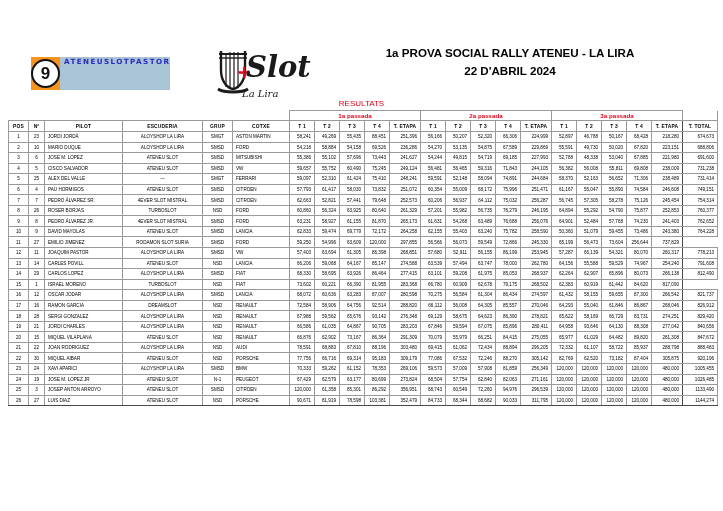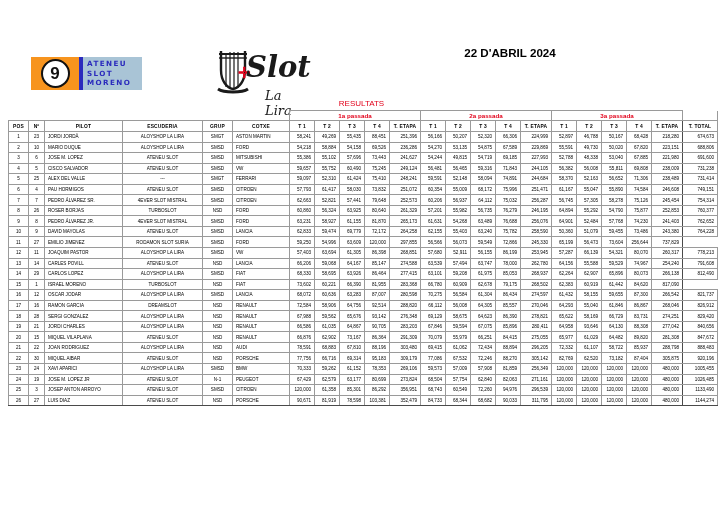"1a PROVA SOCIAL RALLY ATENEU" div.t { html: none -> <div>1a PROVA SOCIAL RALLY ATENEU - LA LIRA</div> }
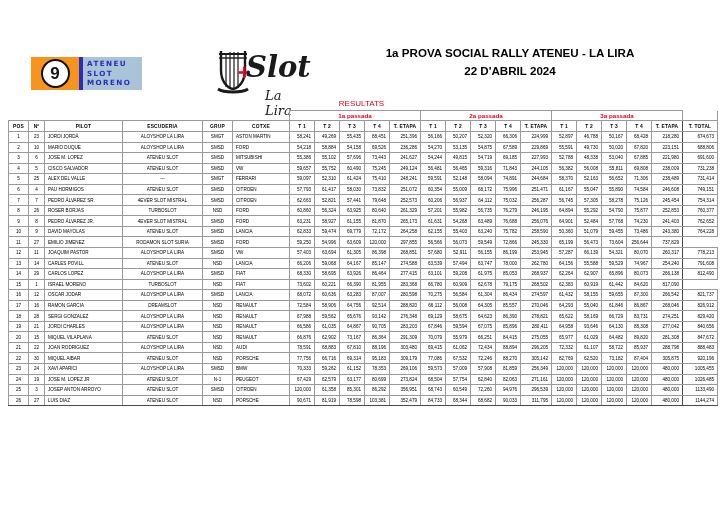"ATENEU" .la-text { flex-direction: column -> row }
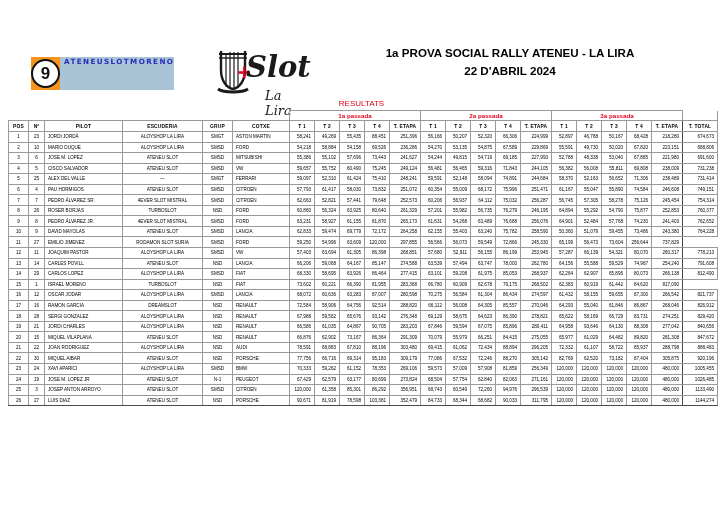"MORENO" span { text: MORENO -> PASTOR }
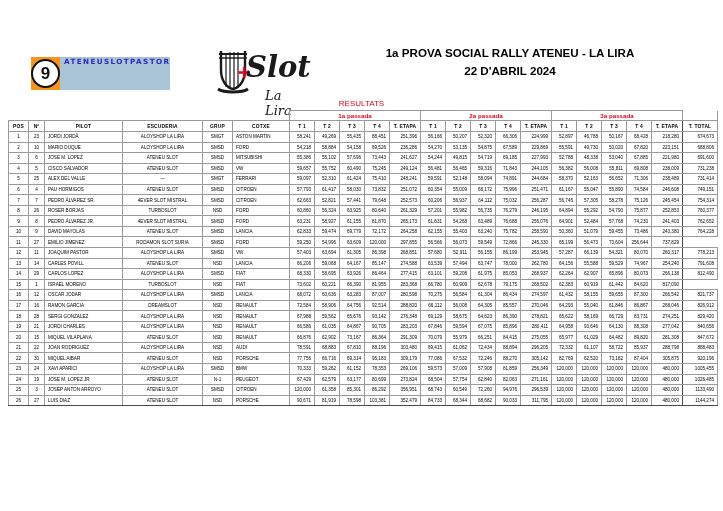"La Lira" .logo-slot .sub { font-size: 13px -> 10px; left: 55px -> 32px }
